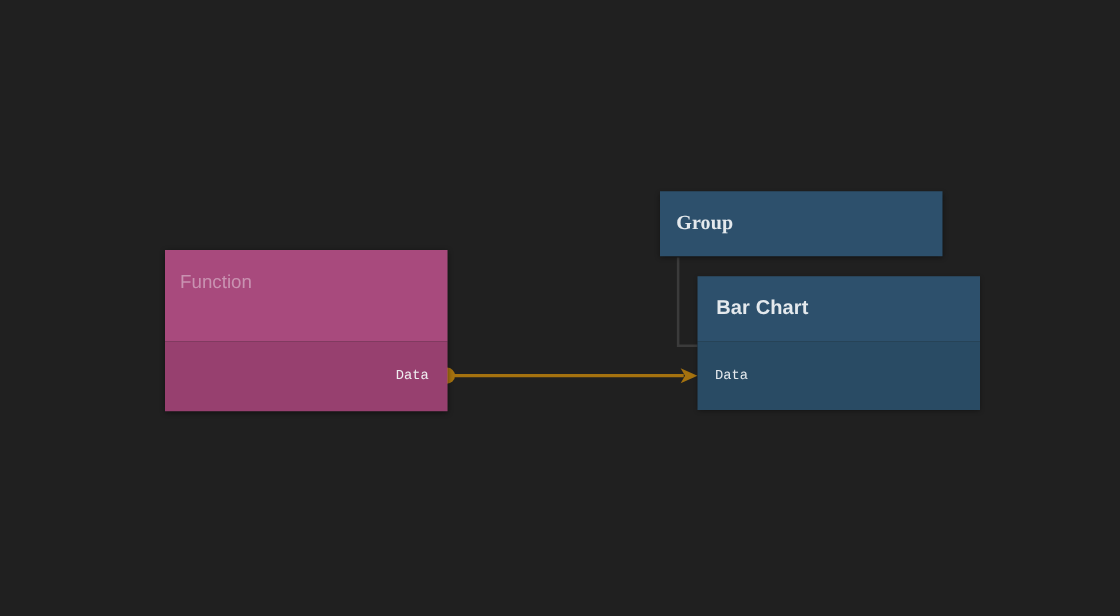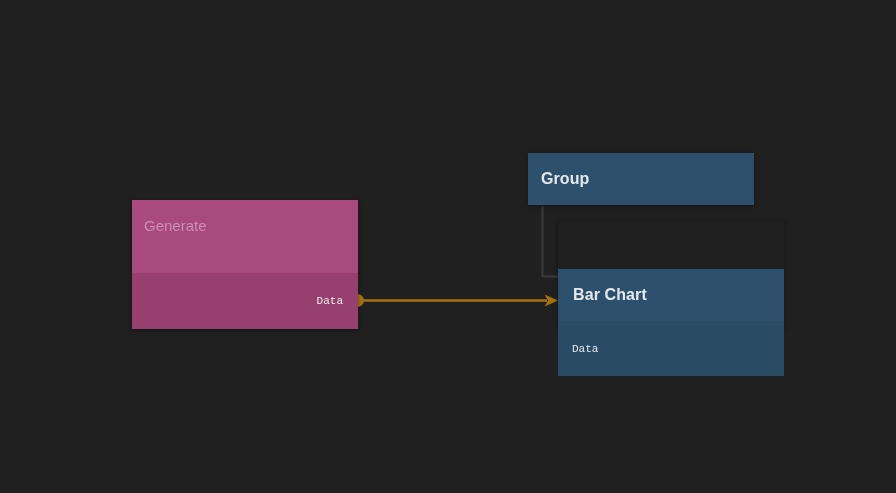"Group" div.node { font-family: none -> Liberation Serif, serif }
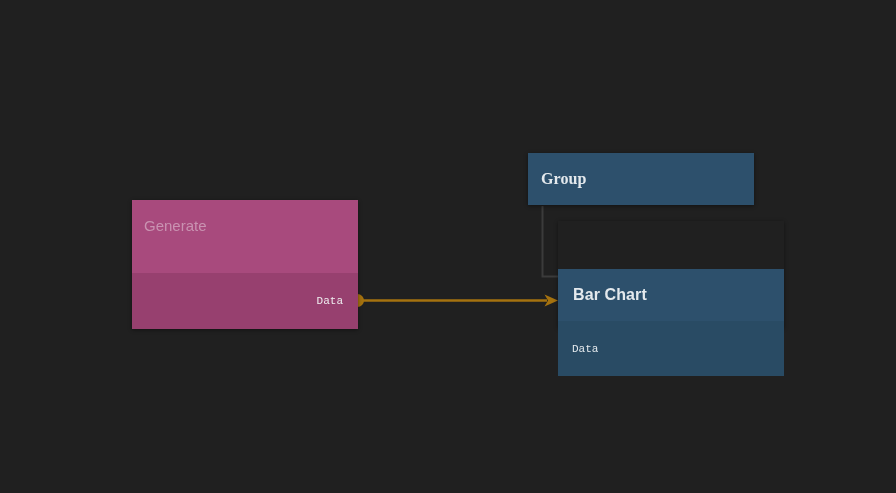"Generate" div.node-subtitle { text: Generate -> Function }
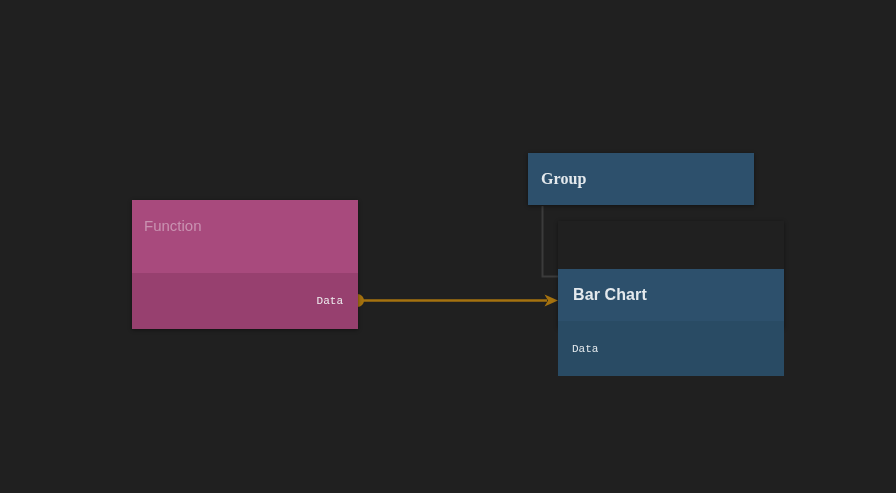"Bar Chart" .node-barchart .node-header { margin-top: 48px -> none }
